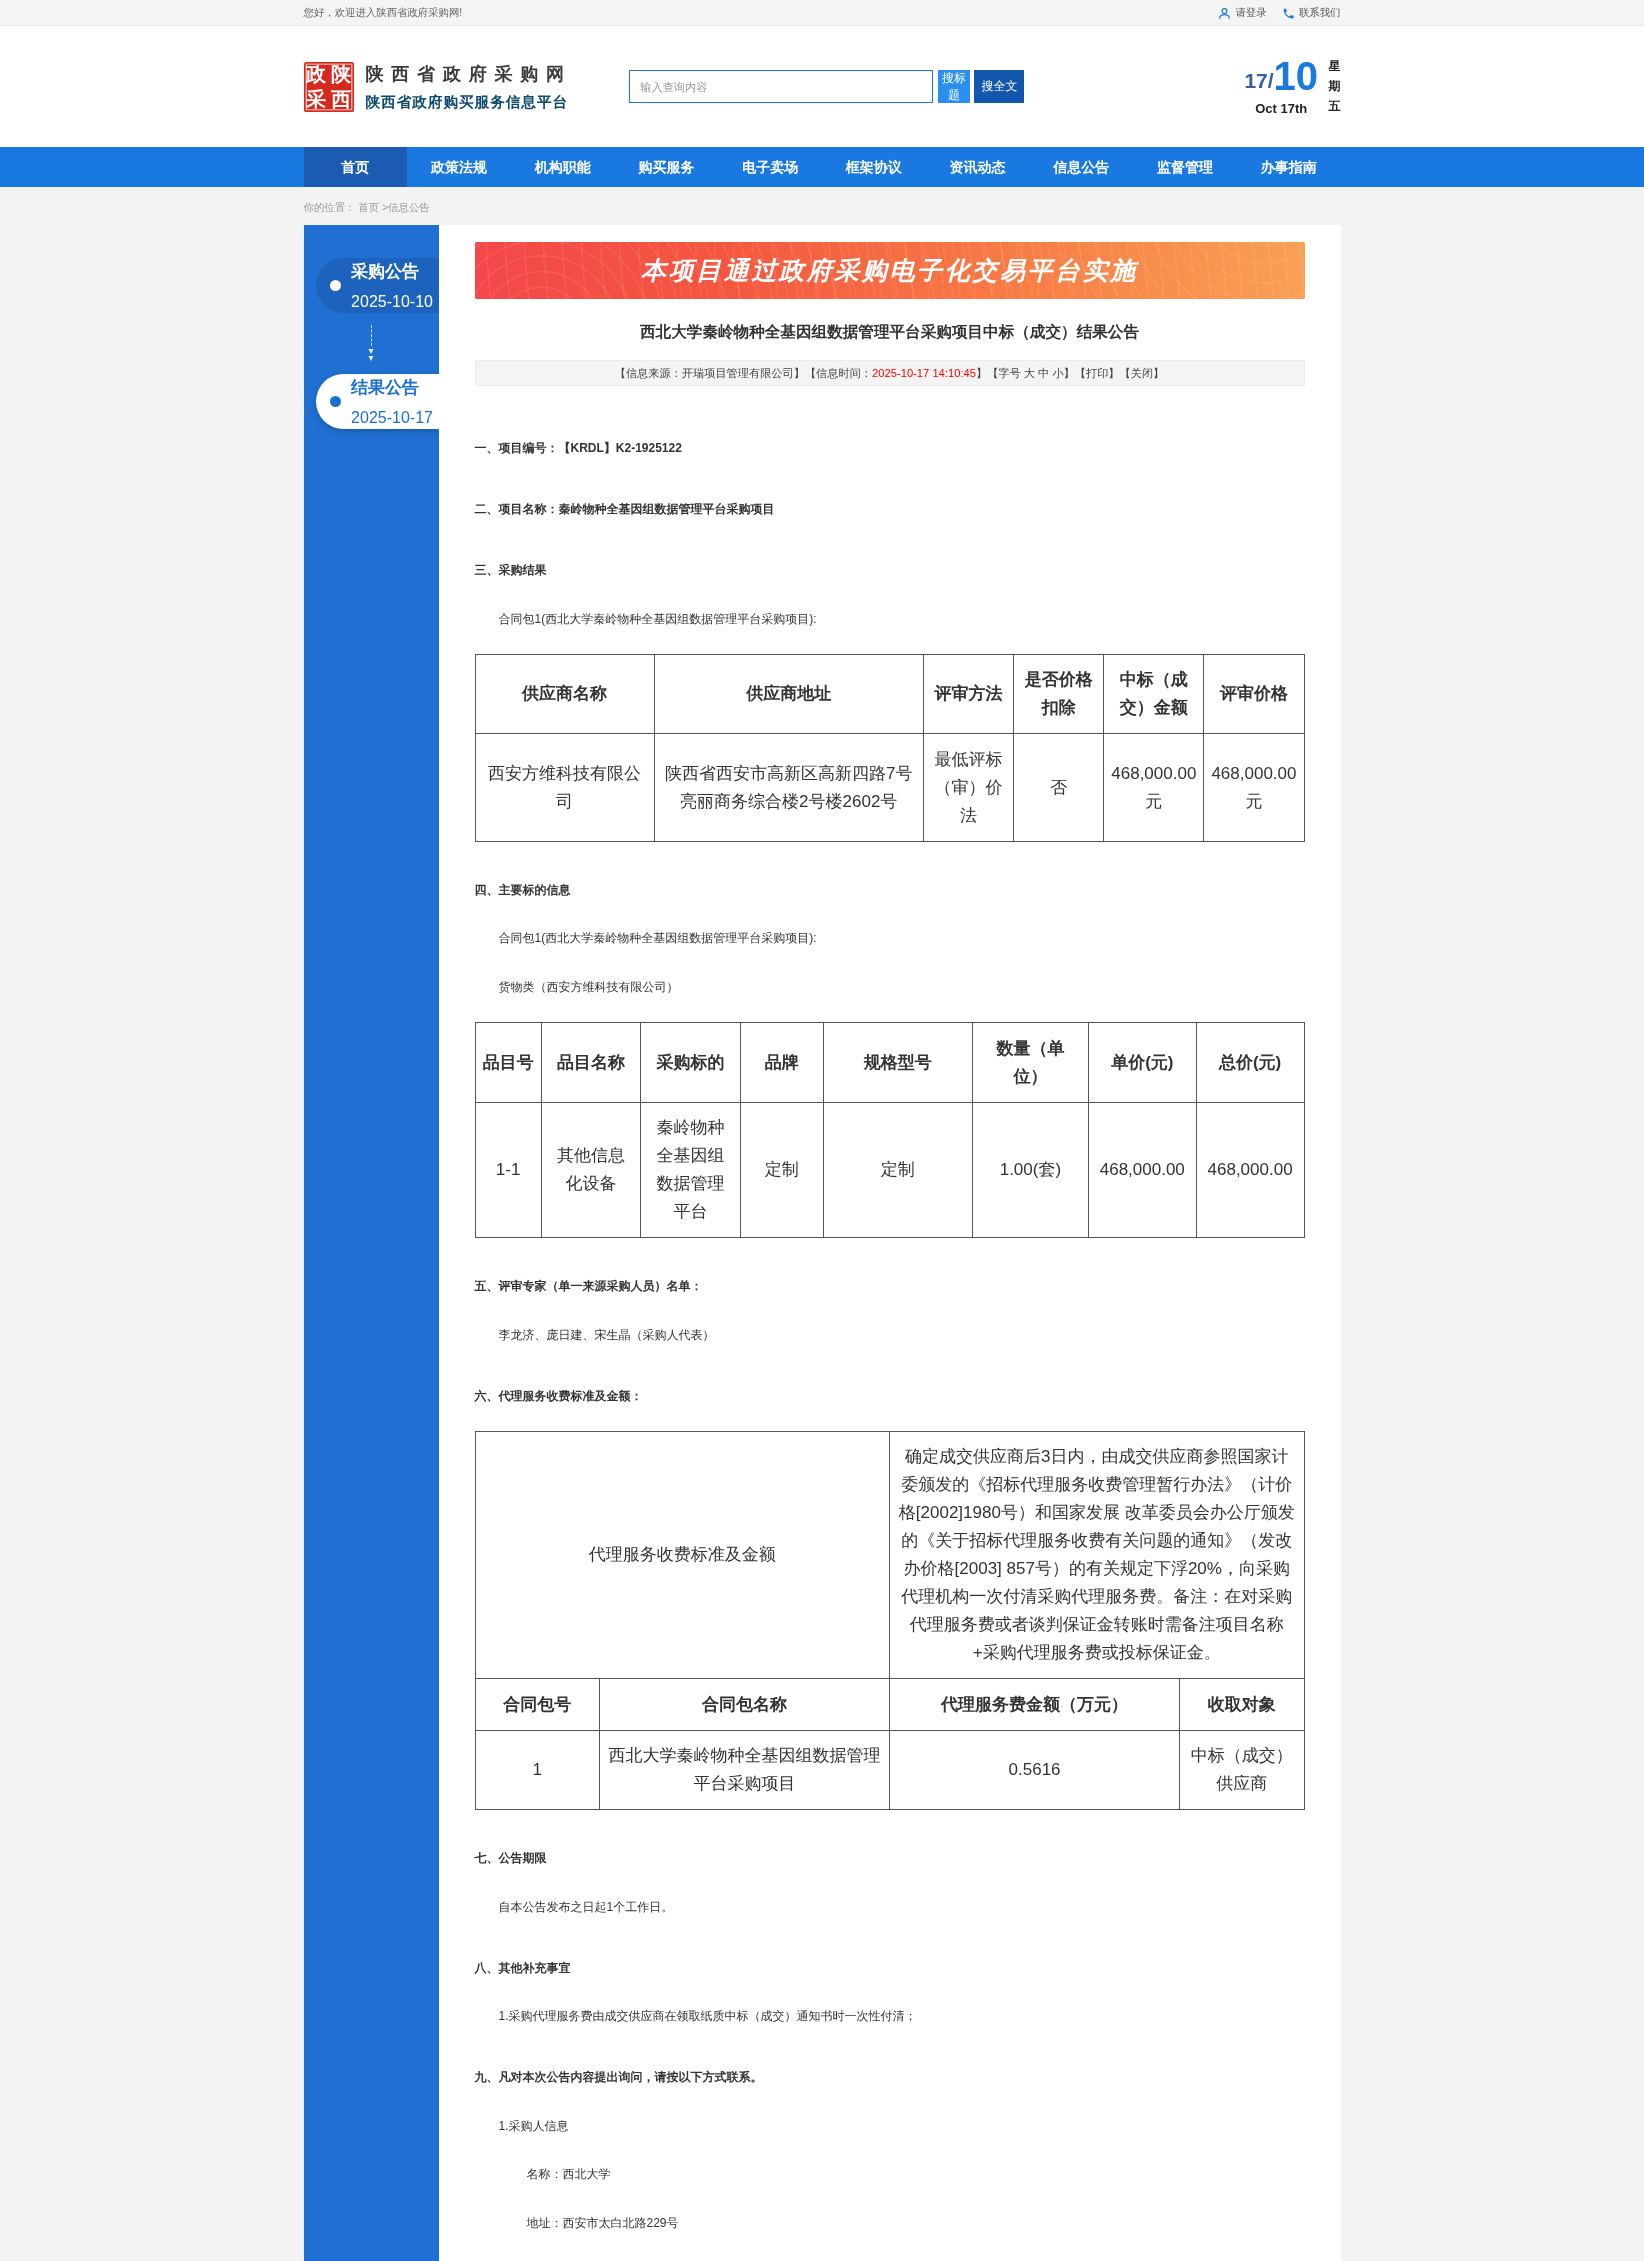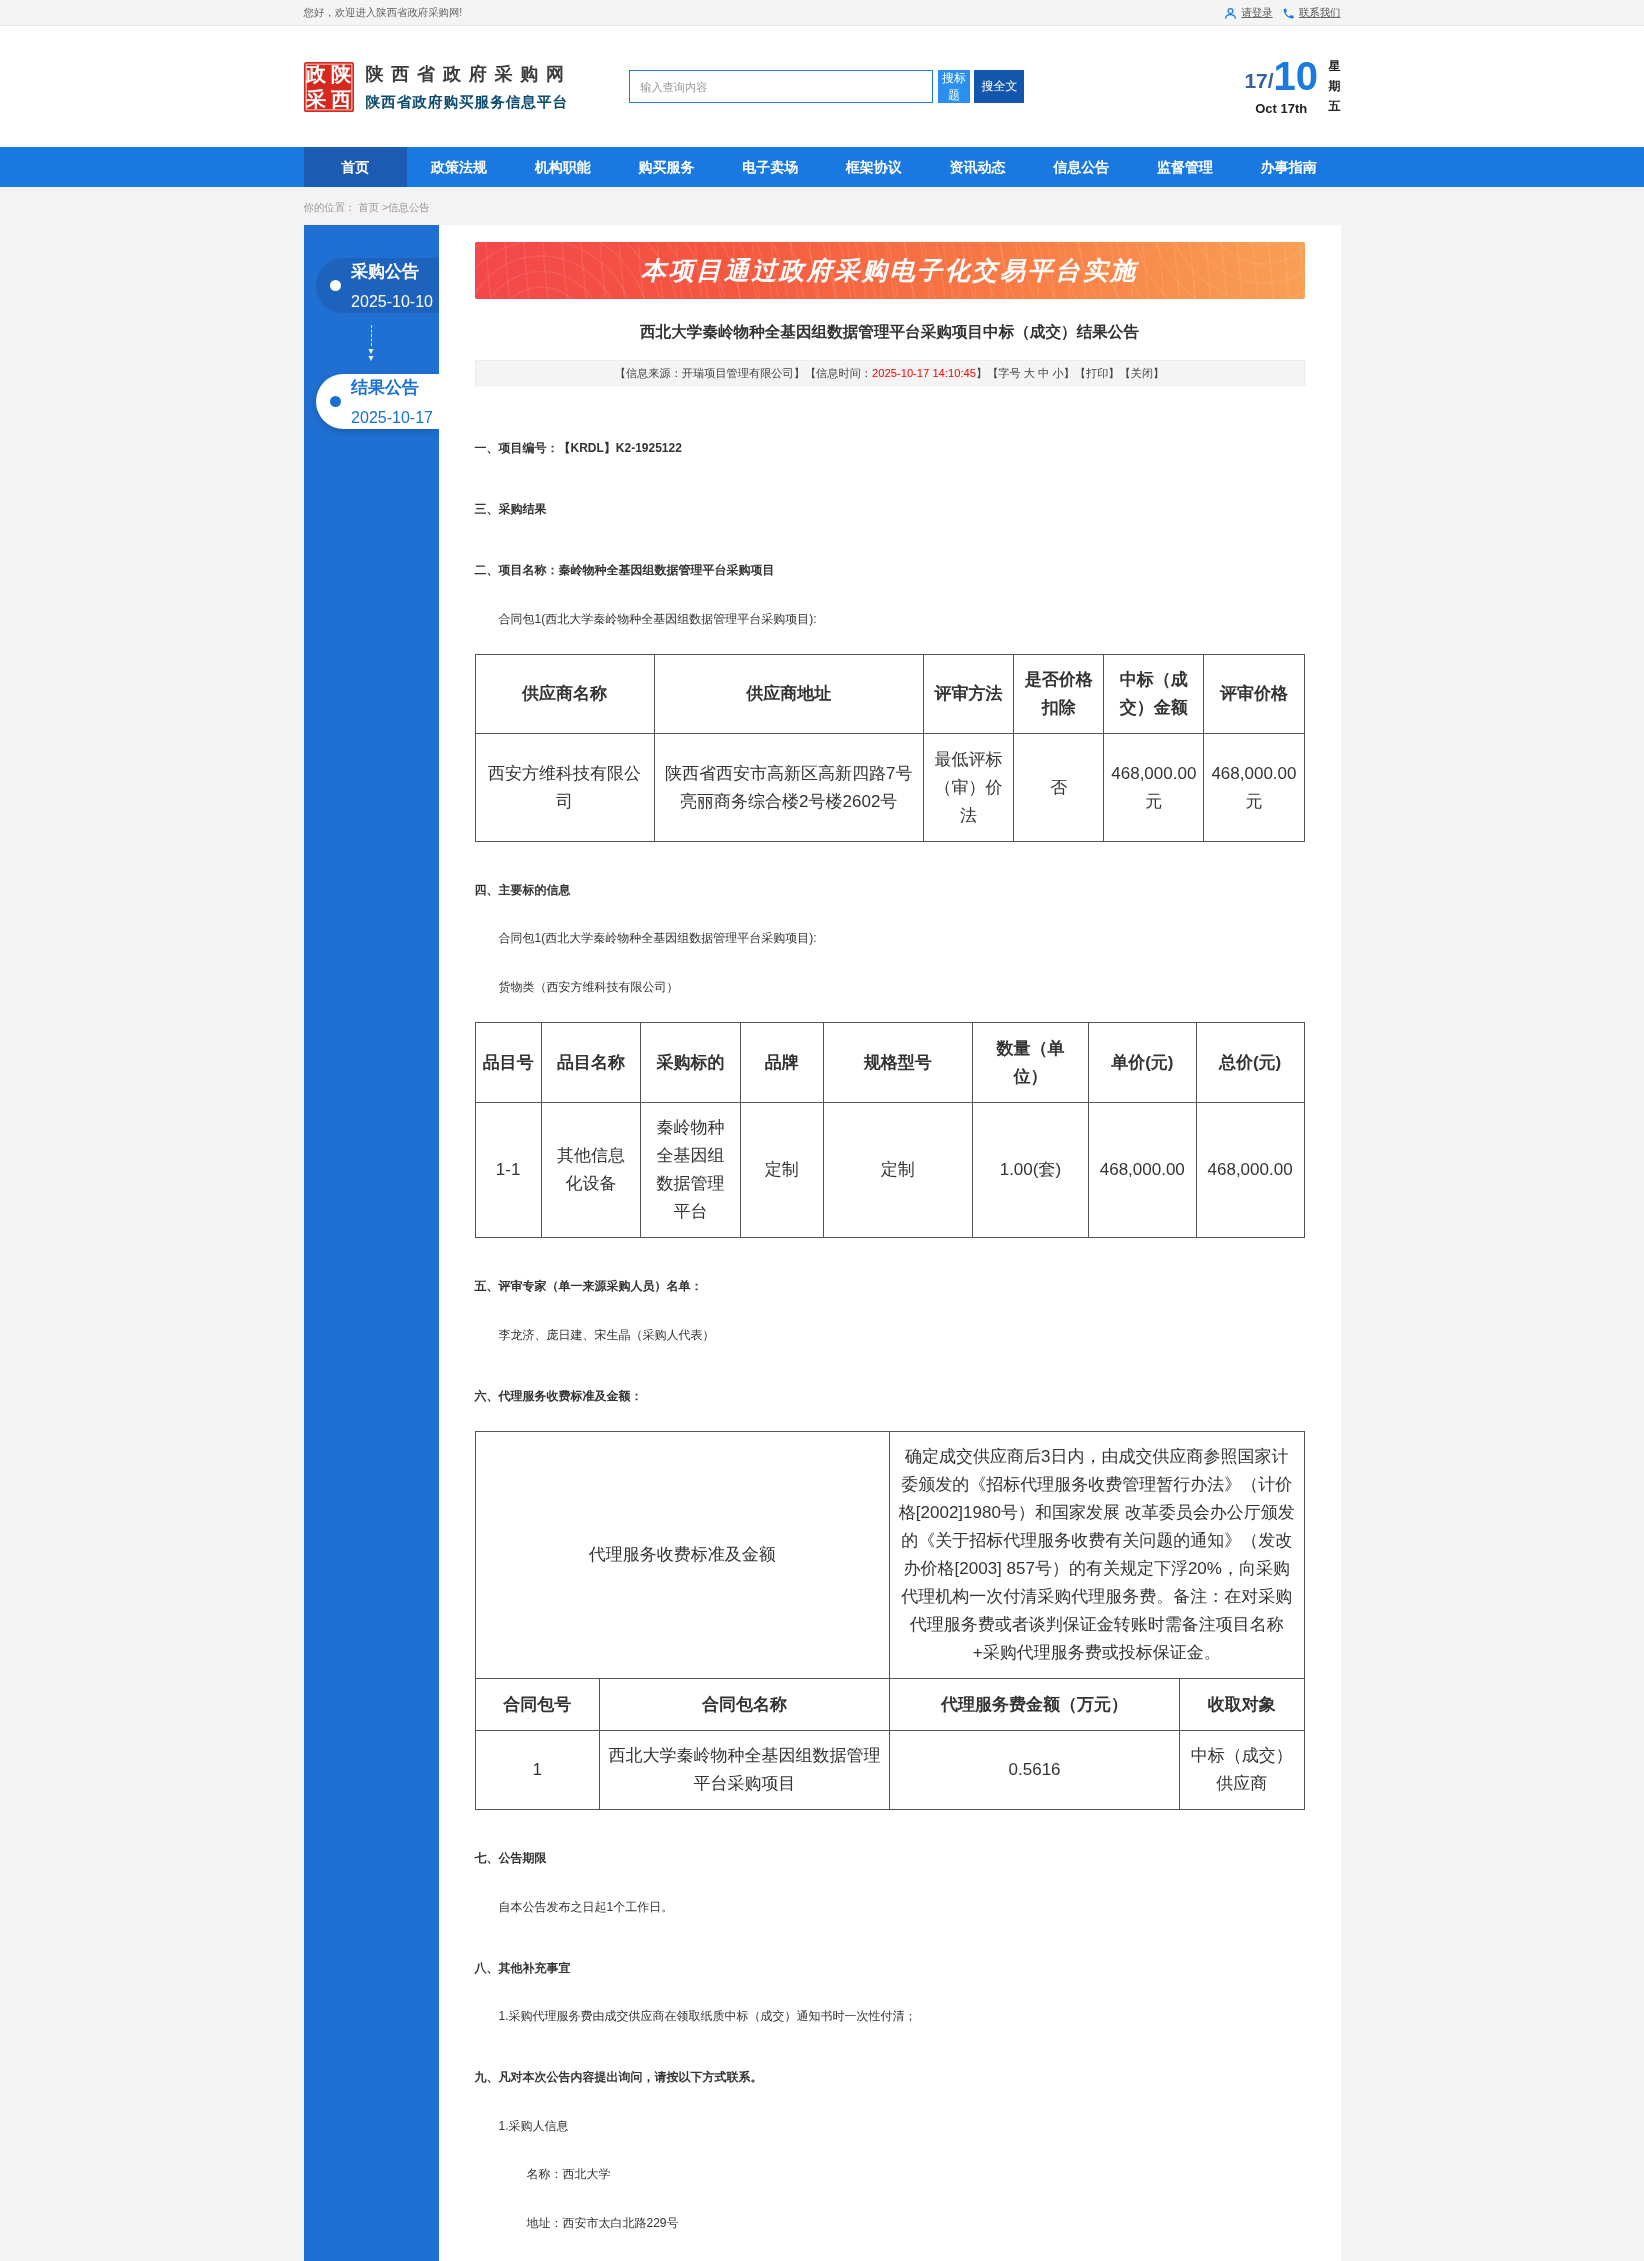"请登录" .top-links { gap: 9px -> 15px; text-decoration: underline -> none }
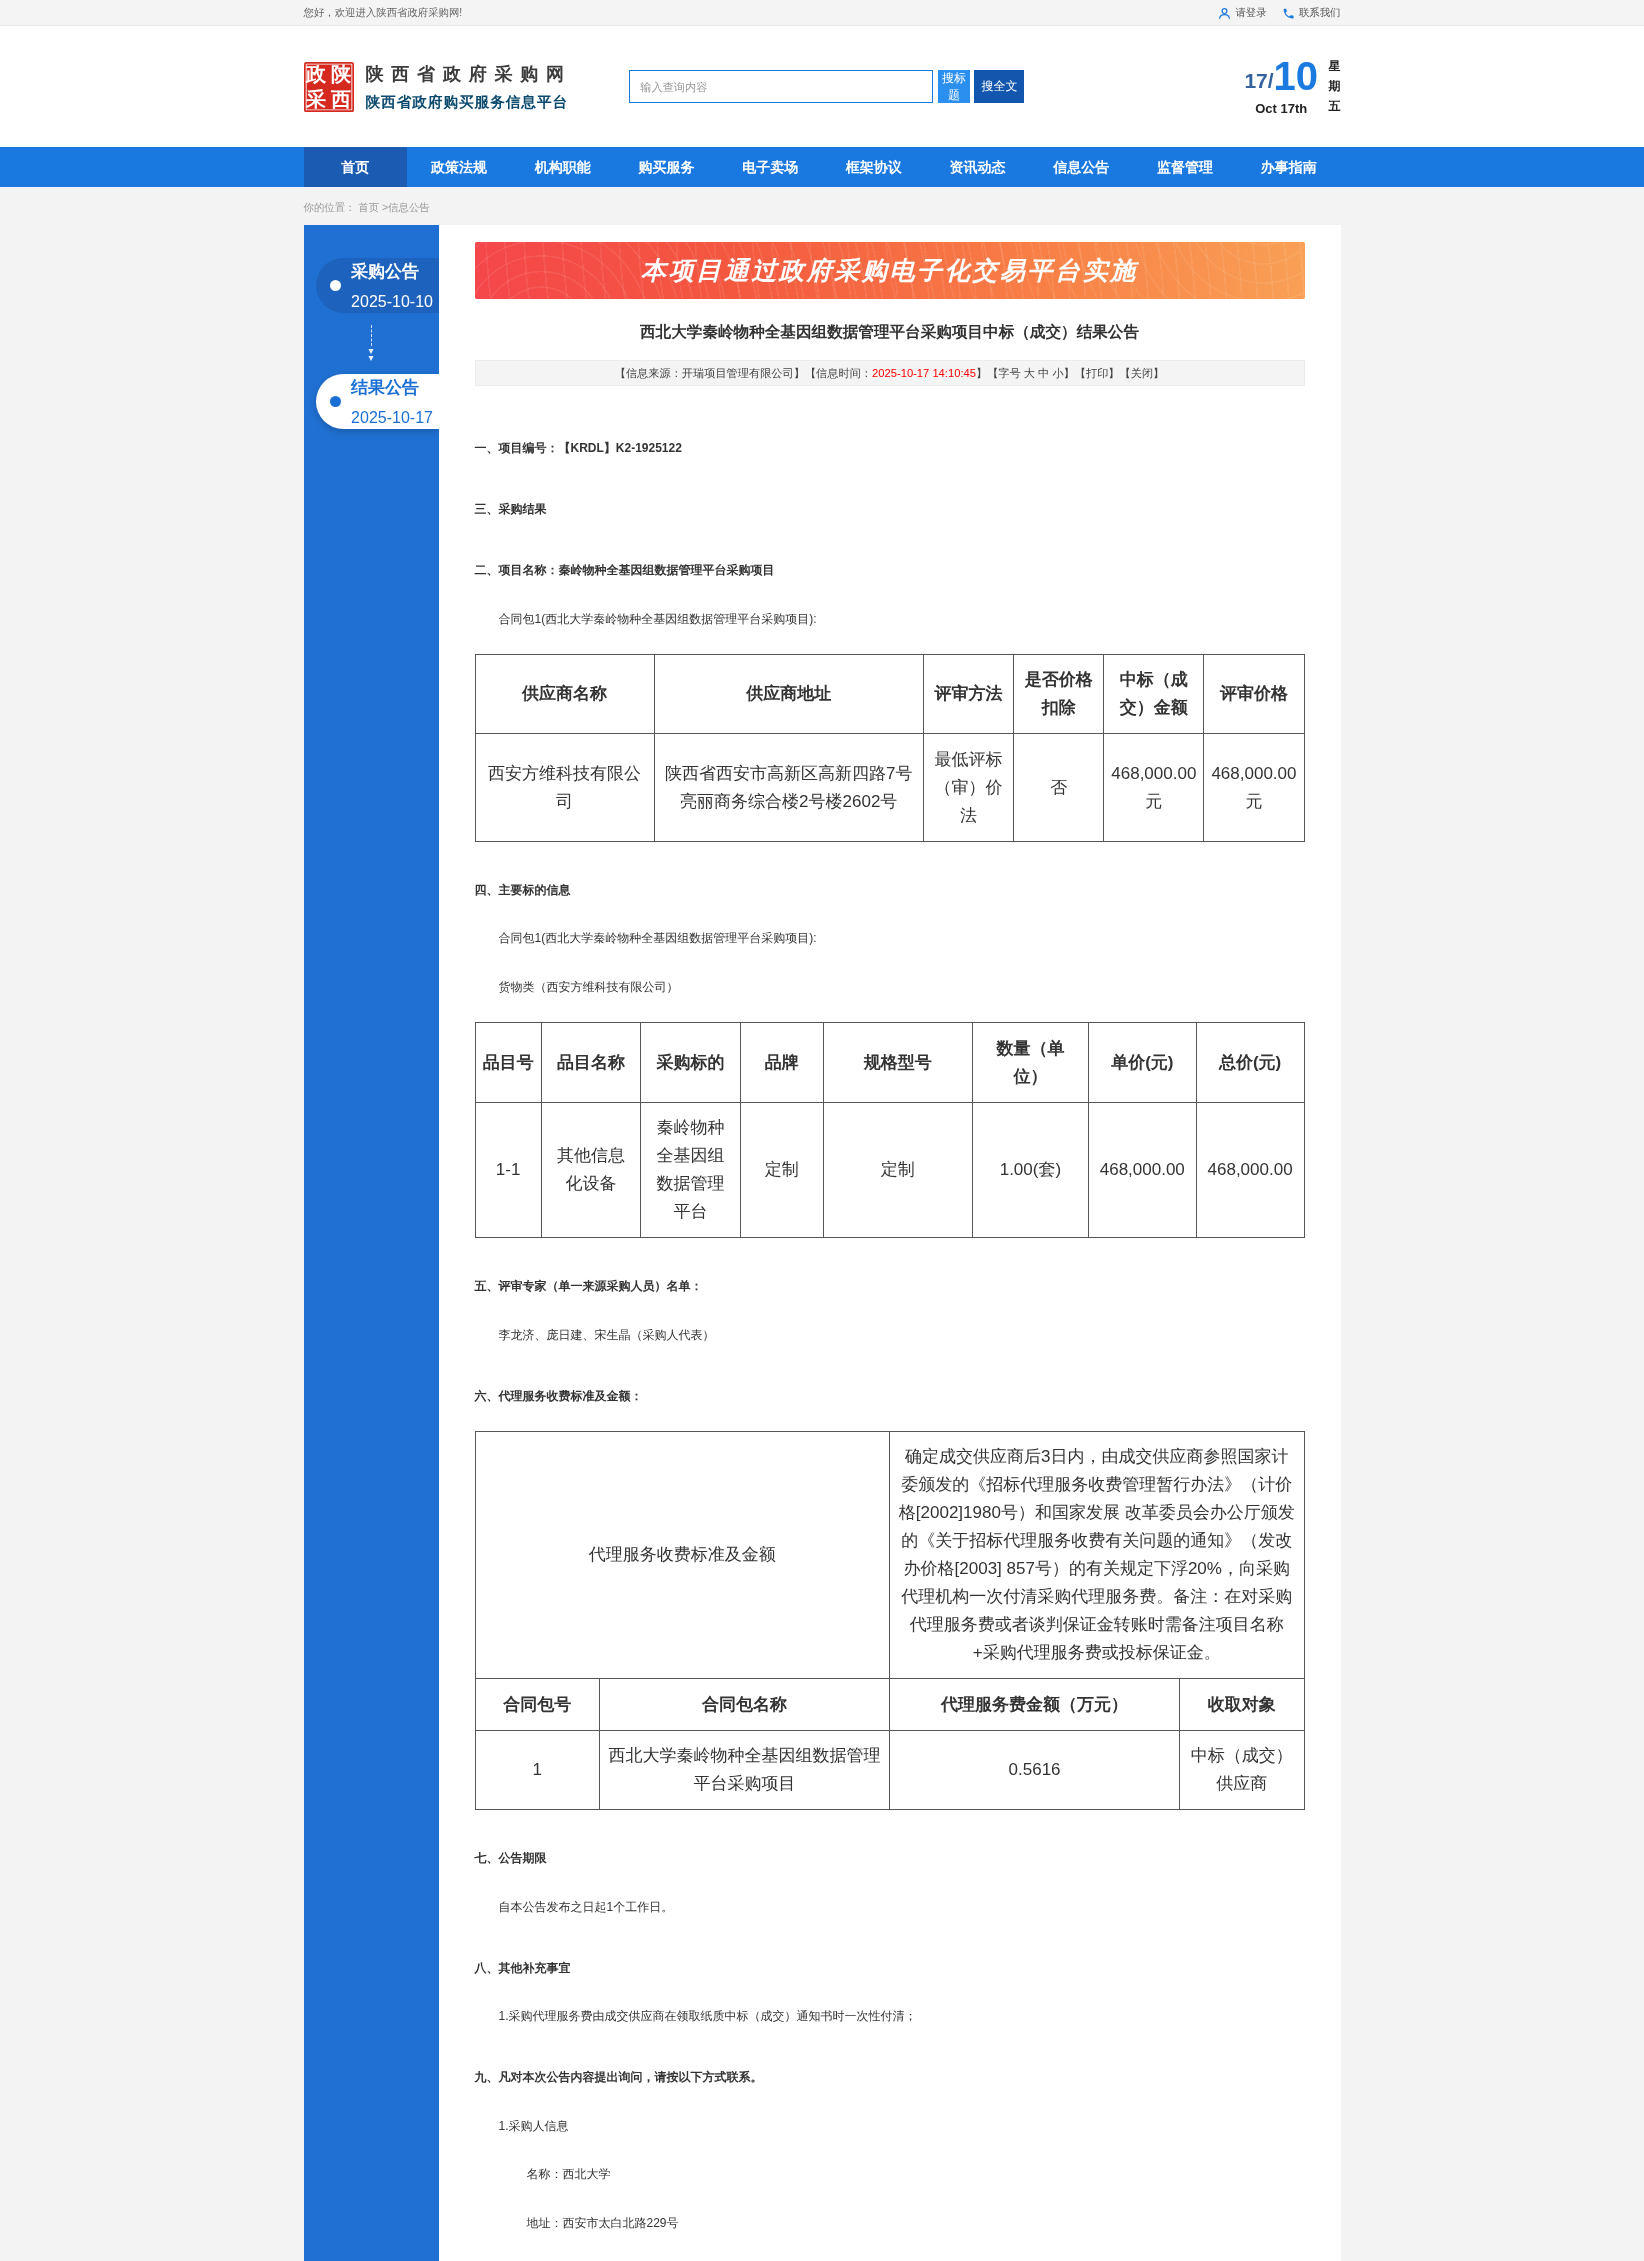"三、采购结果" div.sec-h { order: before "二、项目名称：秦岭物种全基因组数据管理平台采购项目" -> after "二、项目名称：秦岭物种全基因组数据管理平台采购项目" }
